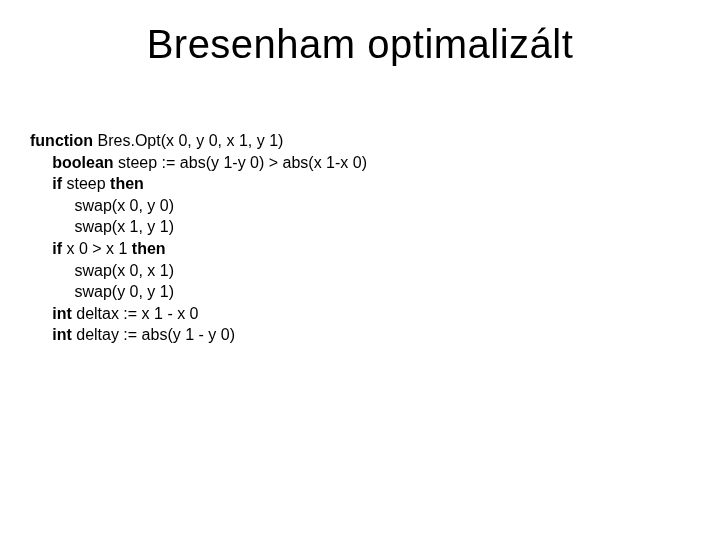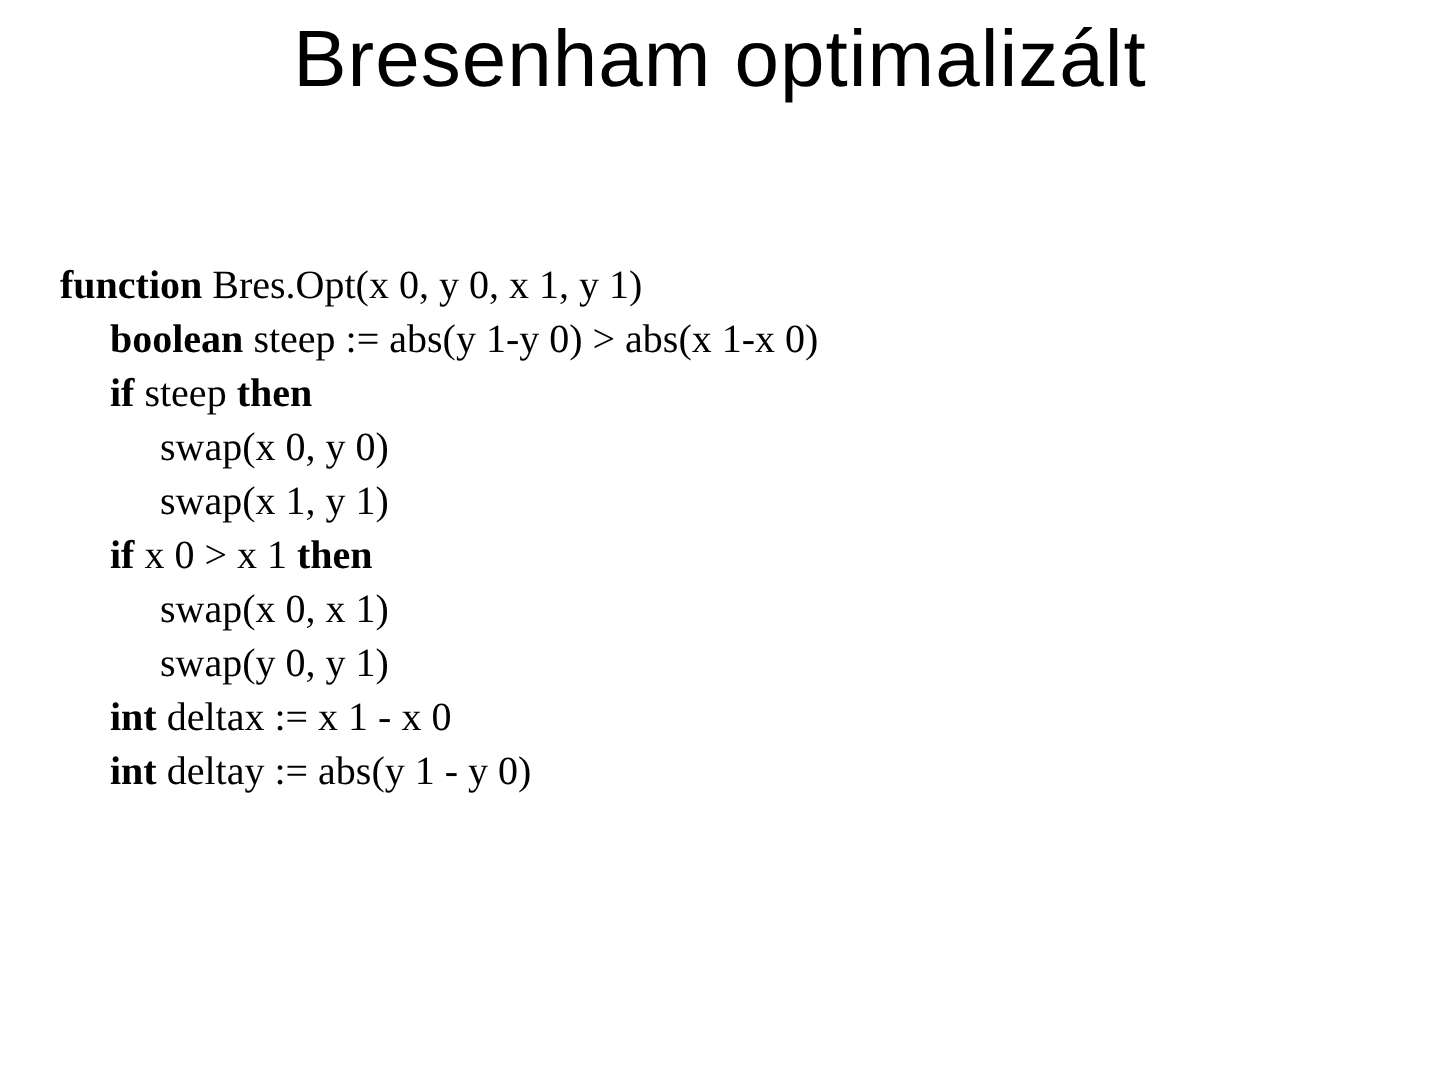"Bresenham optimalizált" .title { top: 8px -> 22px }
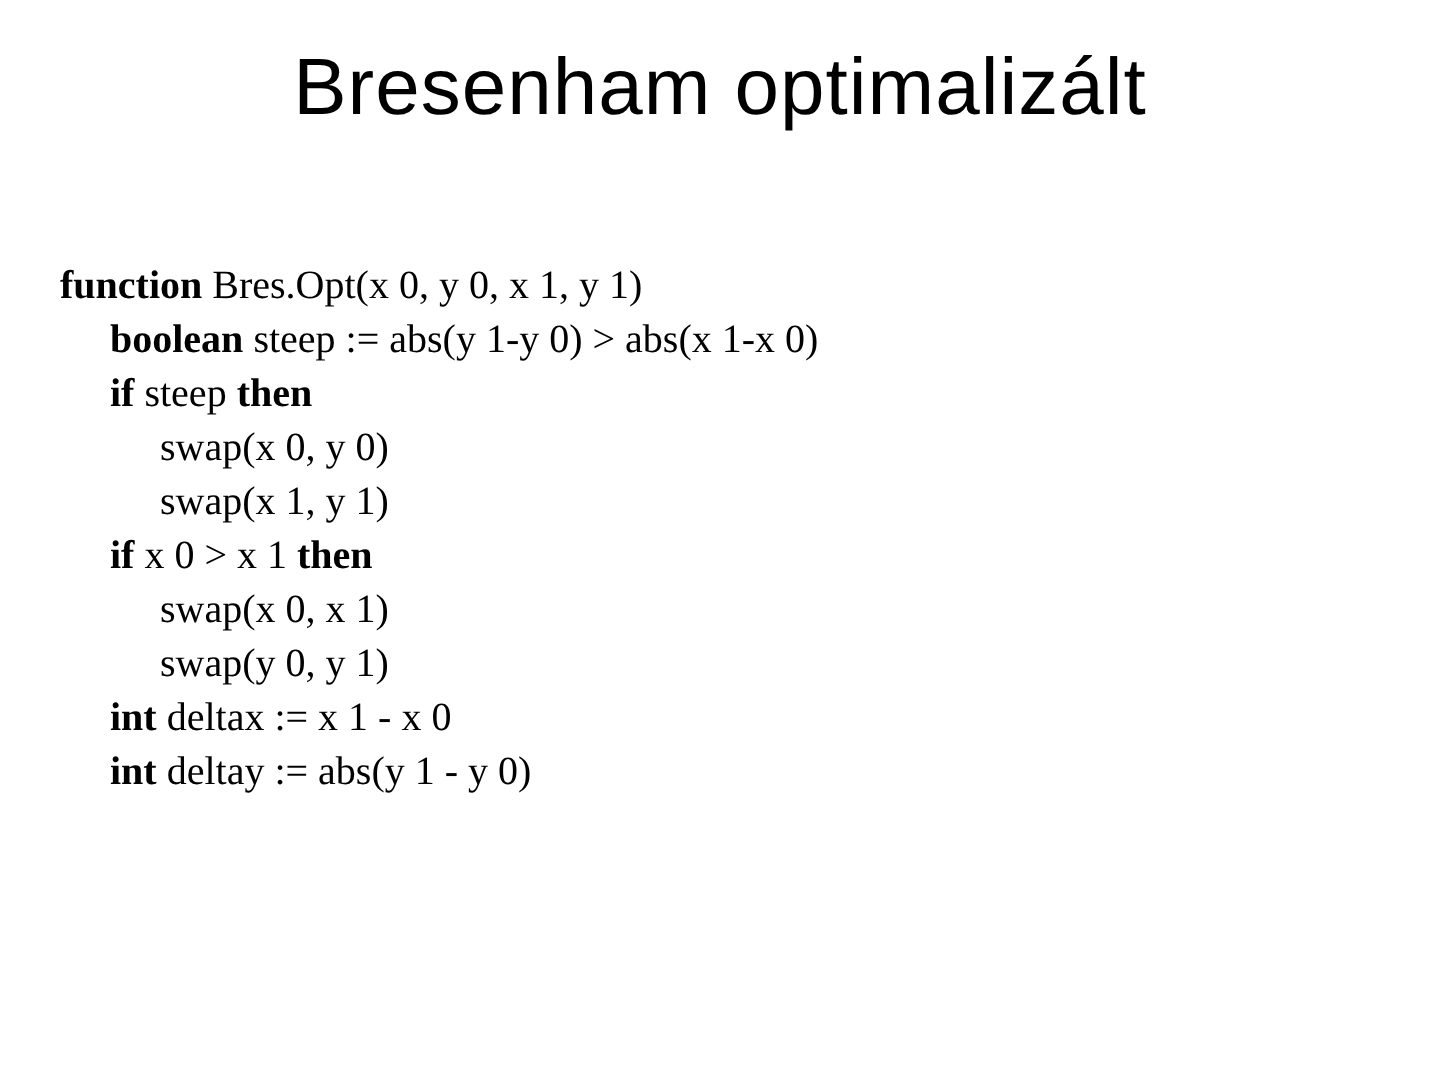"function Bres.Opt(x 0, y 0," .code { font-family: Liberation Serif, serif -> Liberation Sans, sans-serif; font-size: 20px -> 16px }
